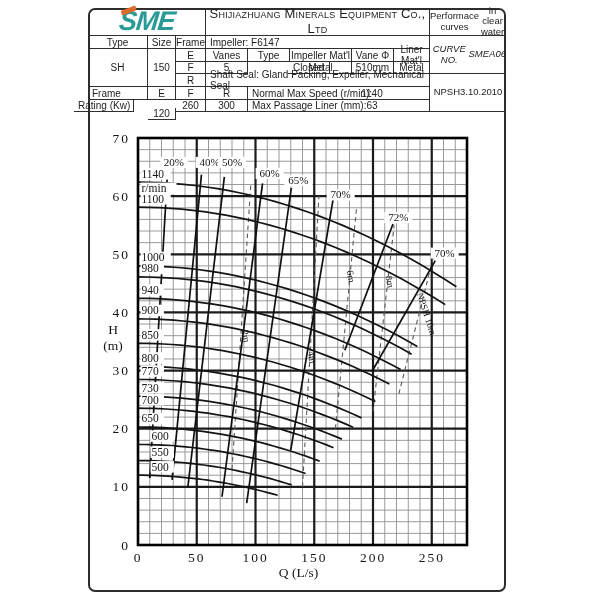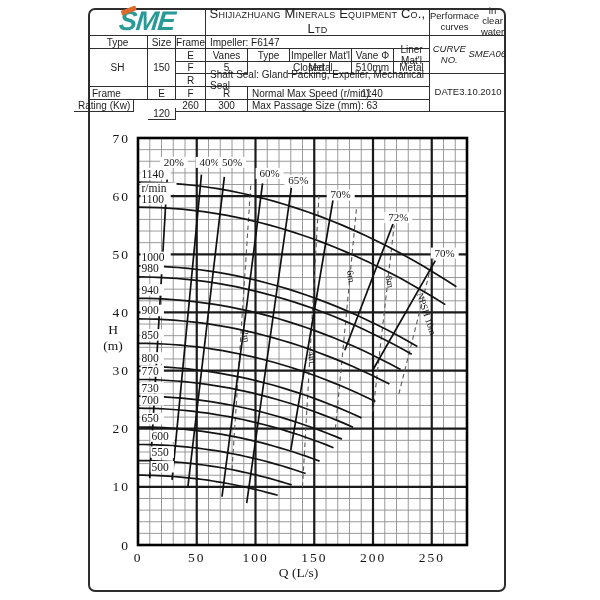"DATE" span { text: DATE -> NPSH }
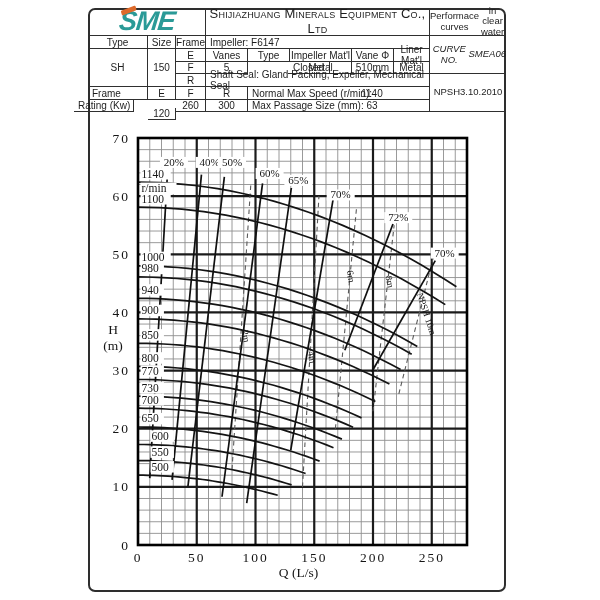"Max Passage Size (mm):" span { text: Size -> Liner }
